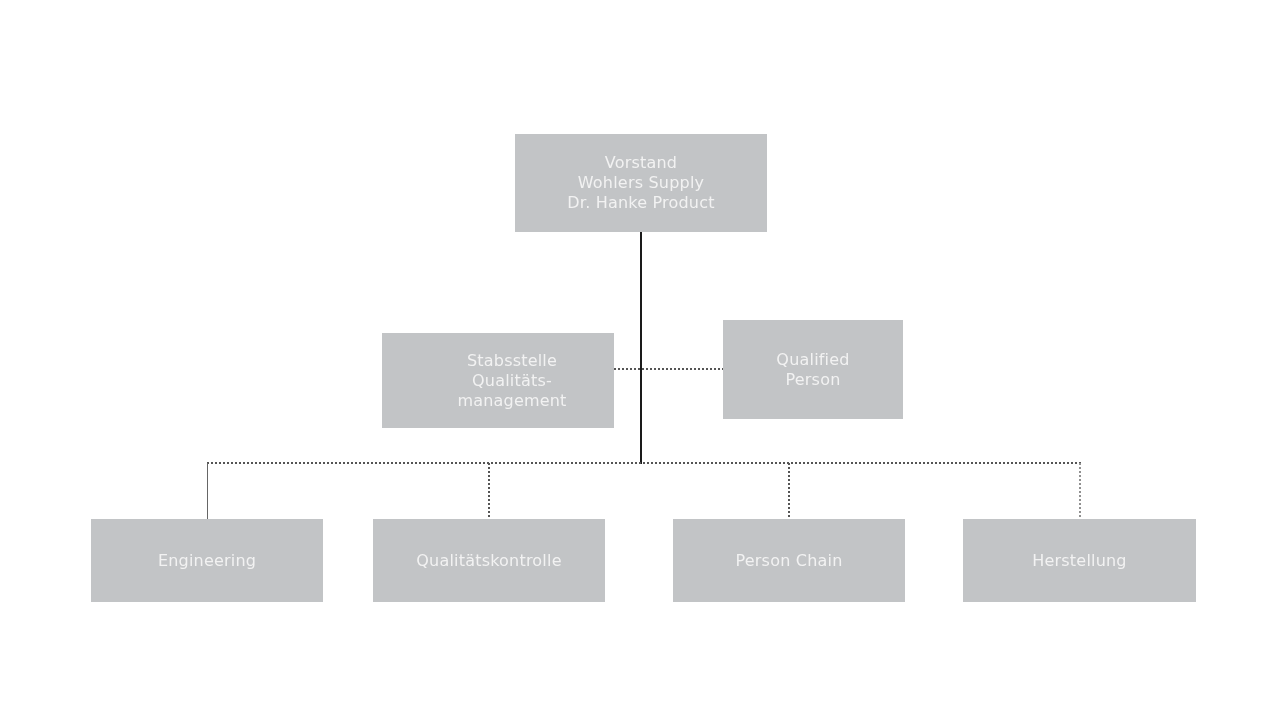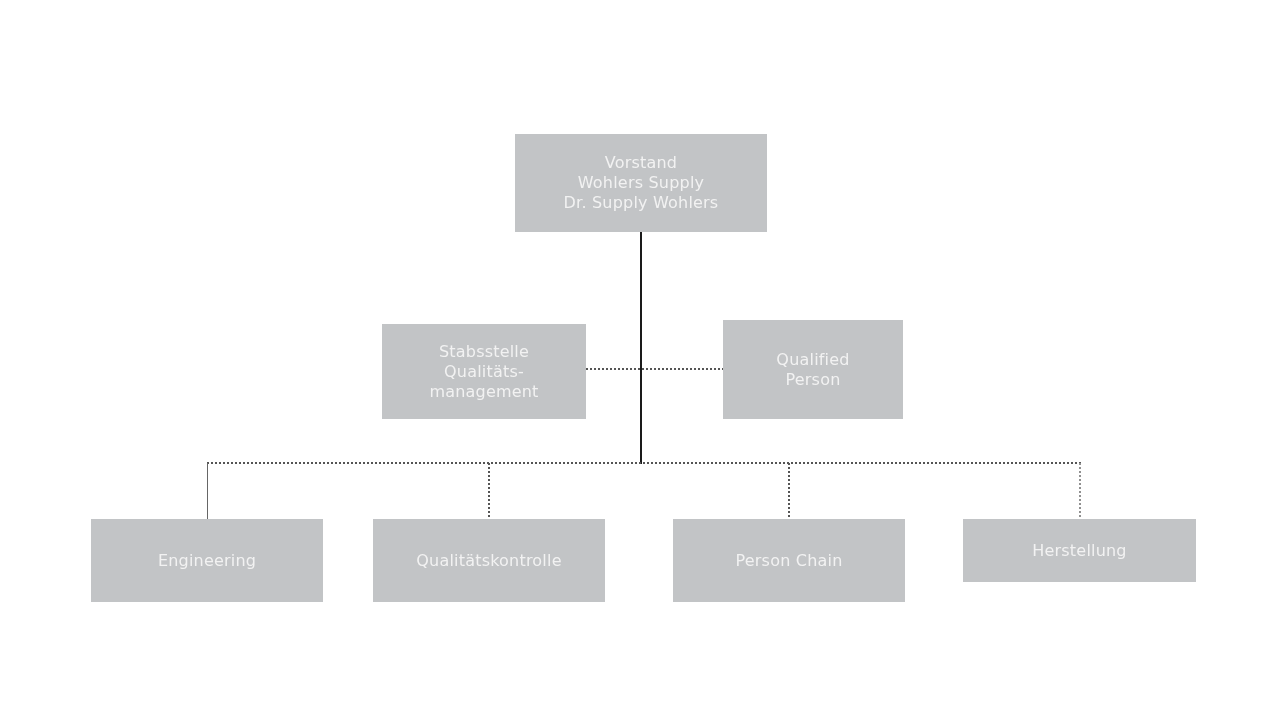"Dr. Supply Wohlers" span.nl { text: Supply Wohlers -> Hanke Product }
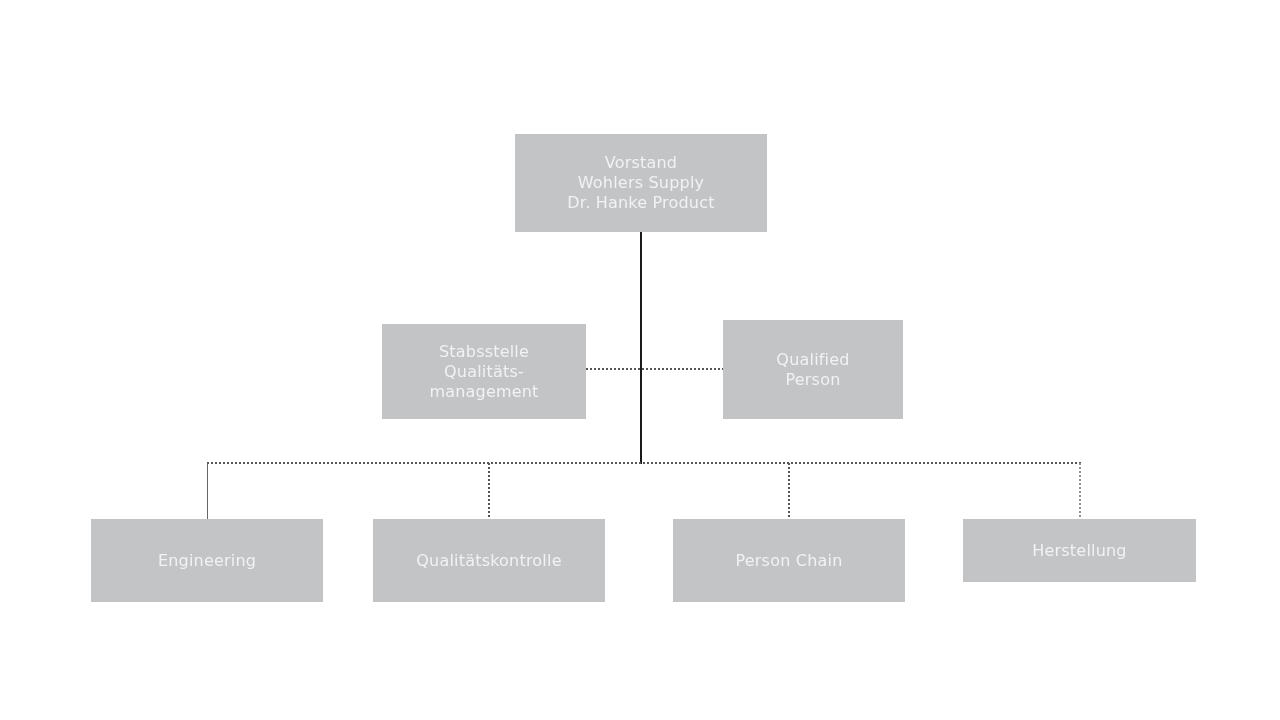"Stabsstelle" div.node { padding-left: none -> 28px; top: 324px -> 333px }
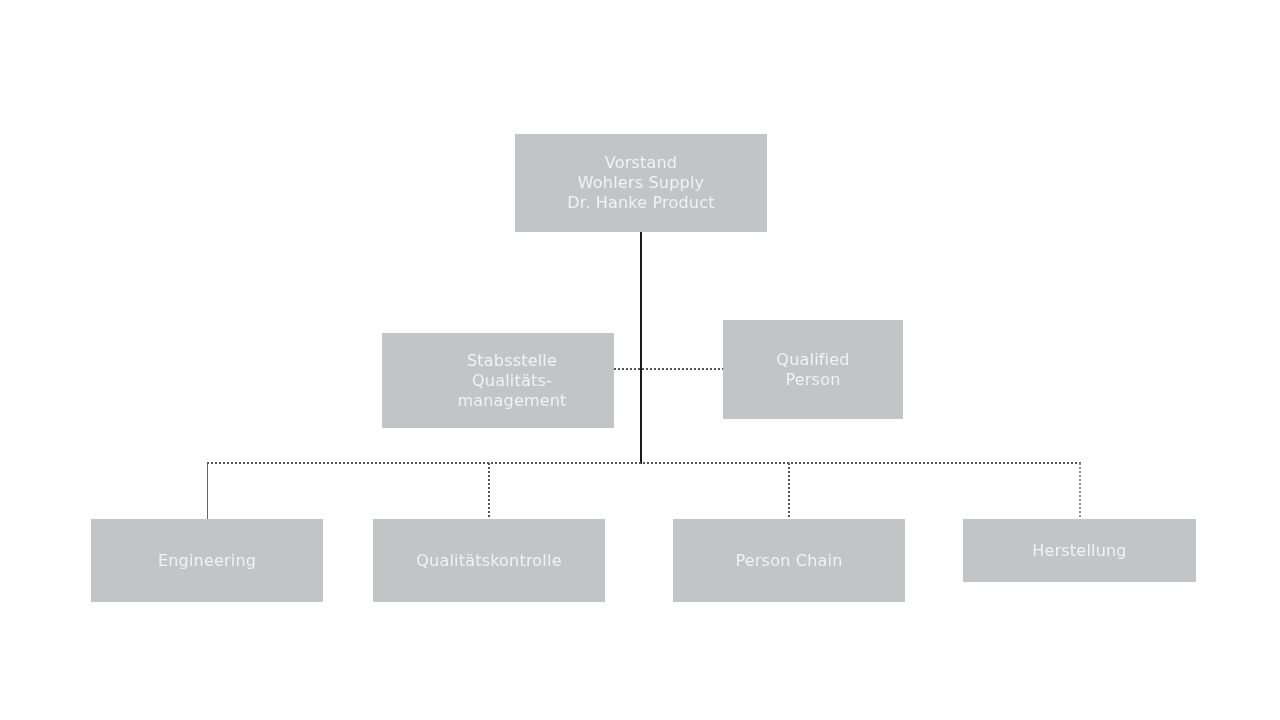"Herstellung" div.node { height: 63px -> 83px }
